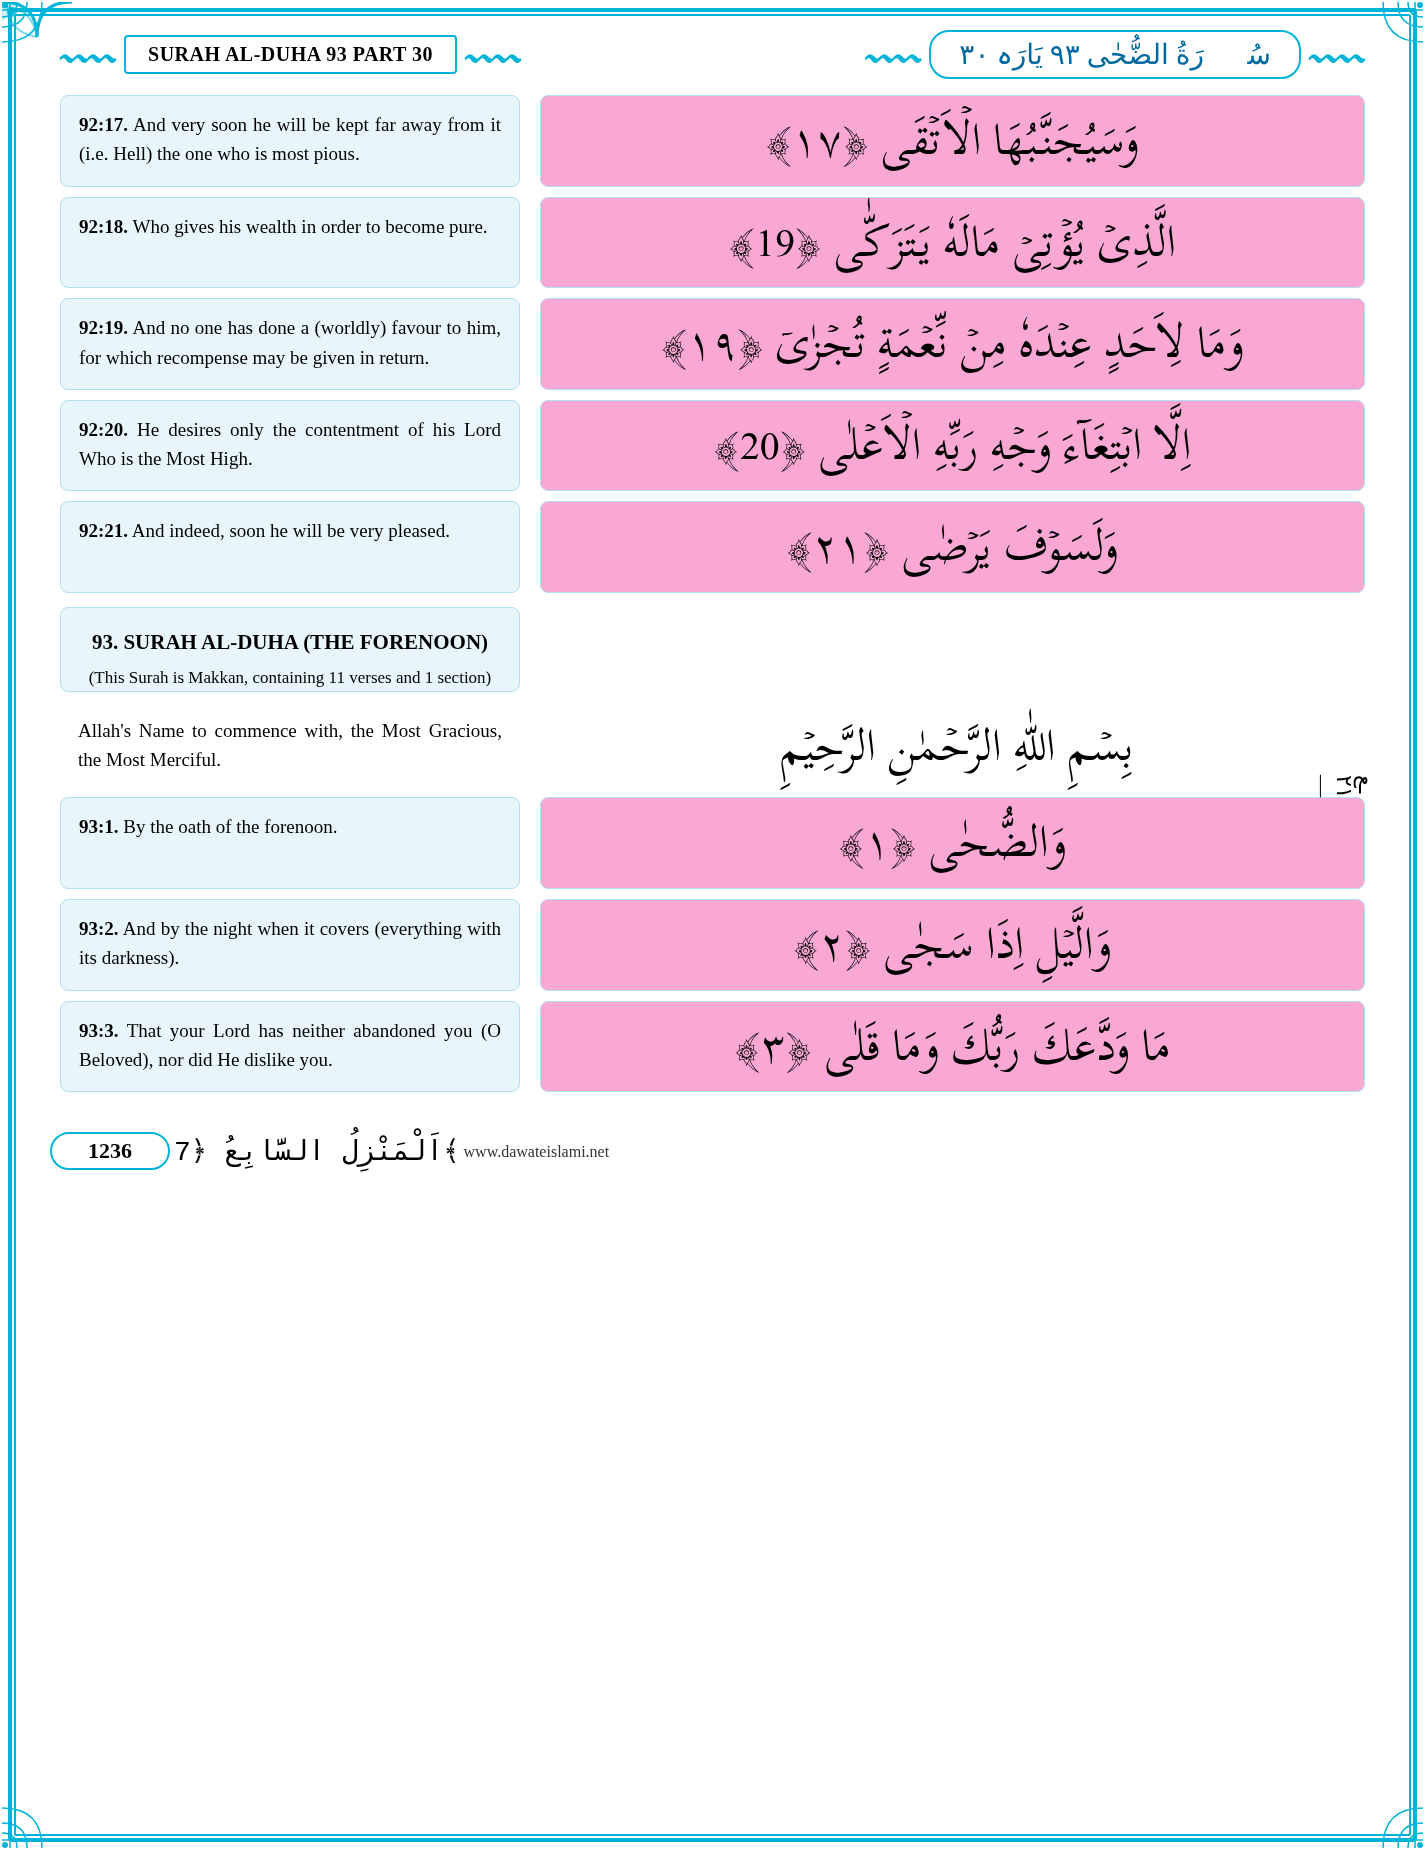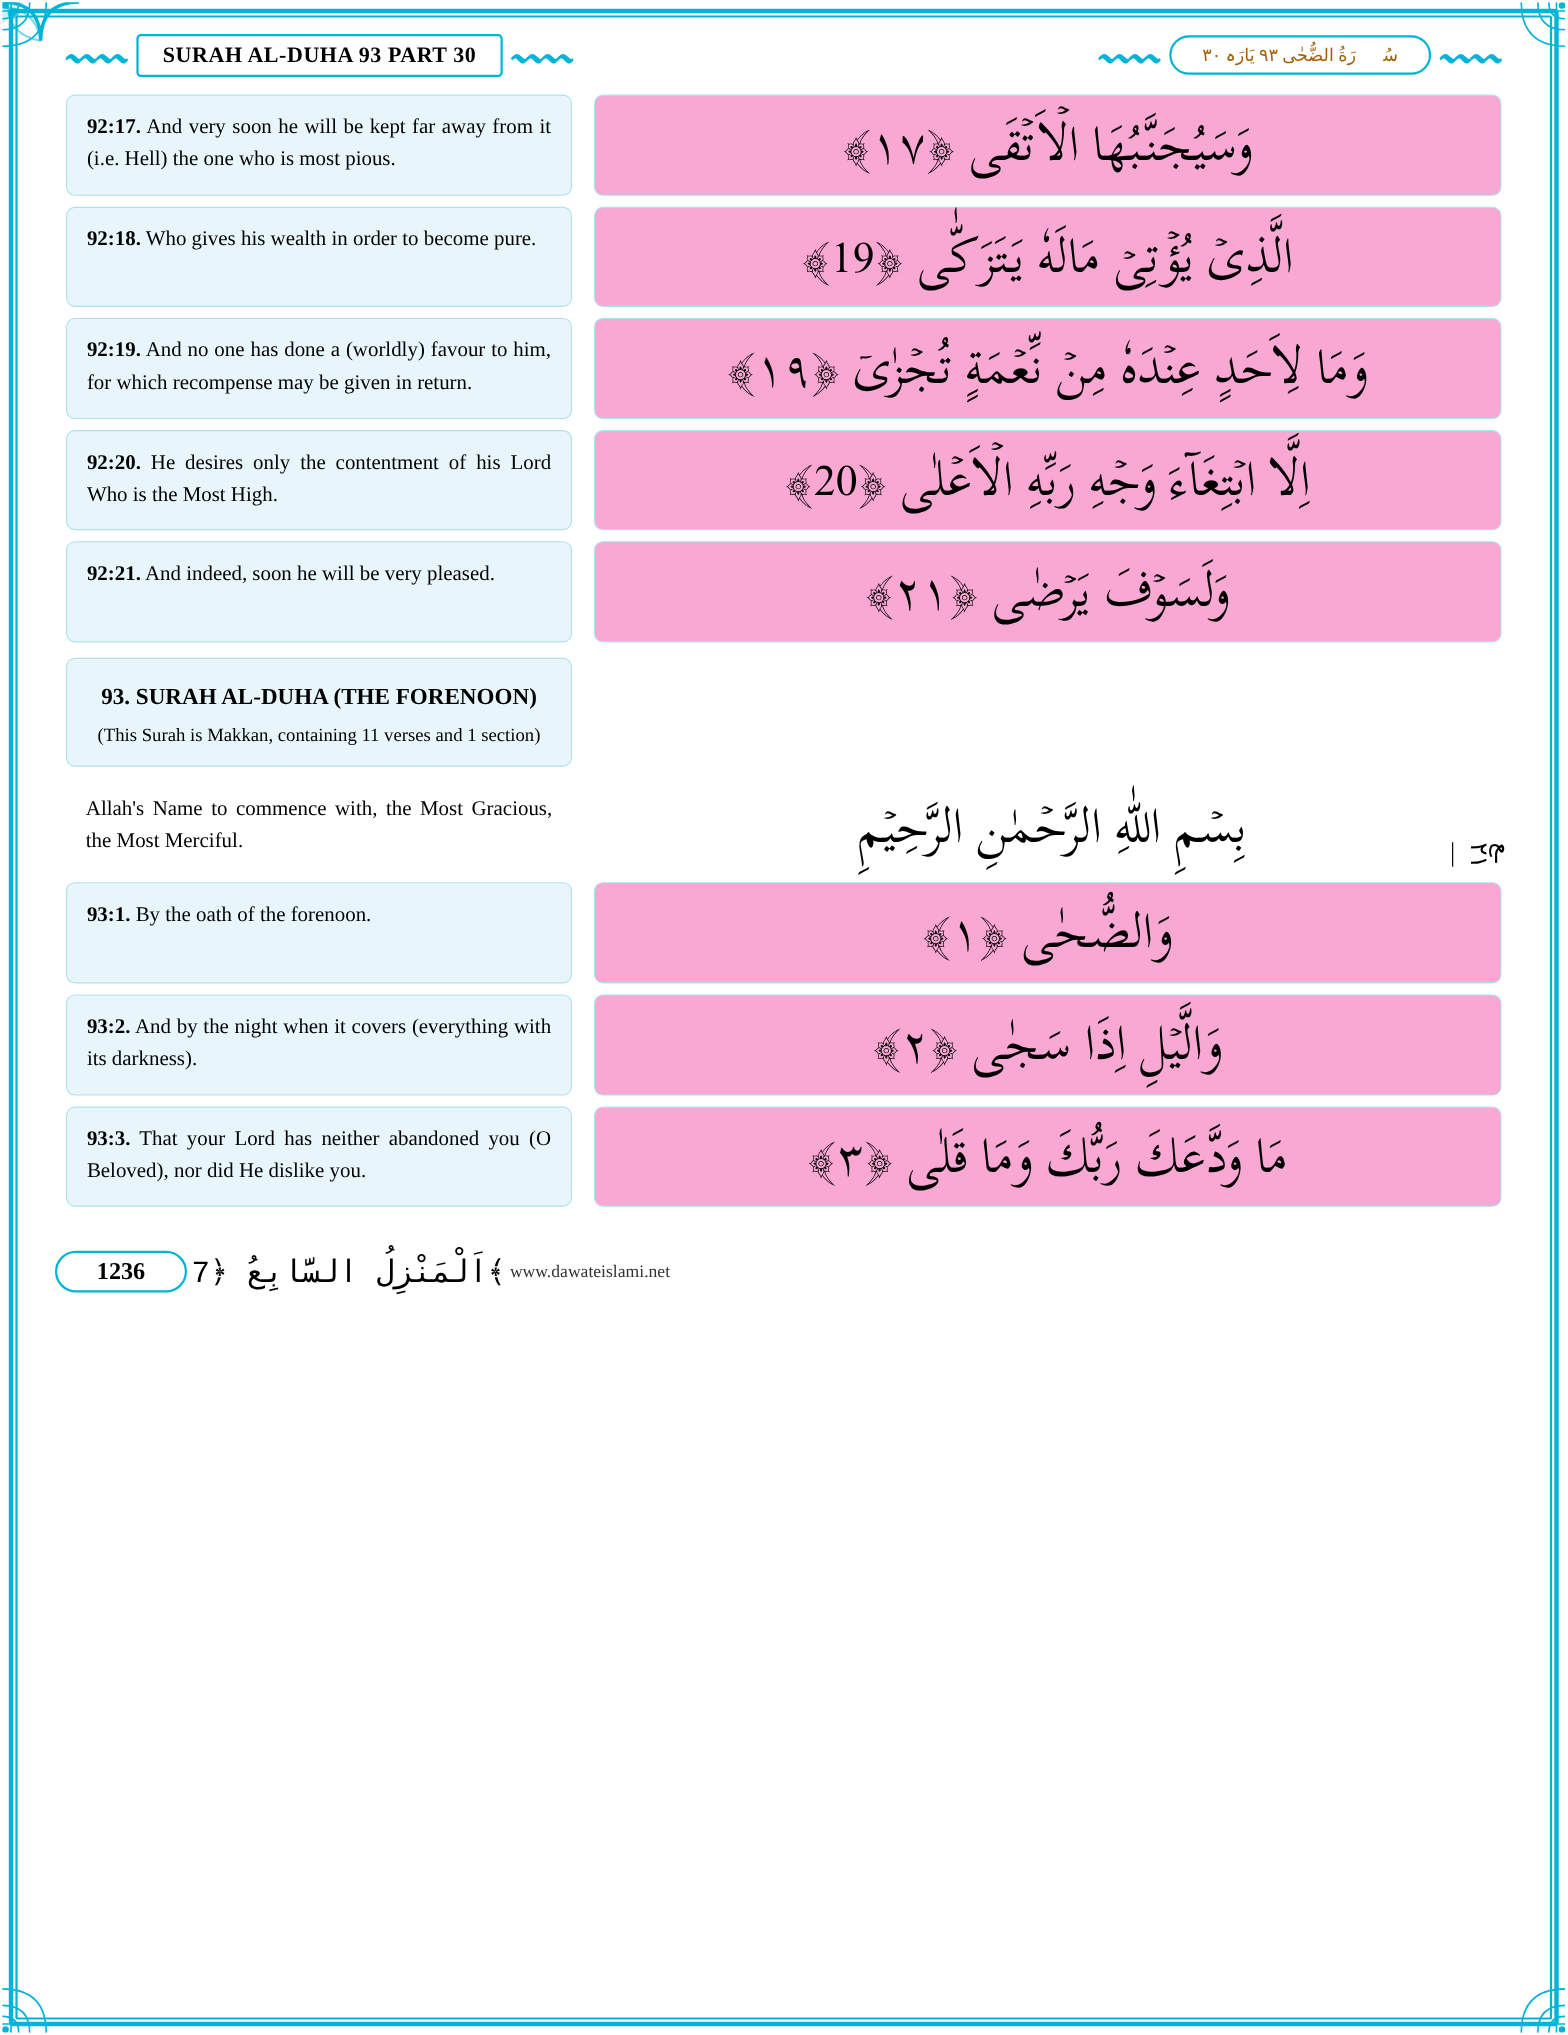"سُوۡرَةُ الضُّحٰی ۹۳ یَارَہ ۳۰" .header-right { color: #a16207 -> #0369a1; font-size: 16px -> 28px }
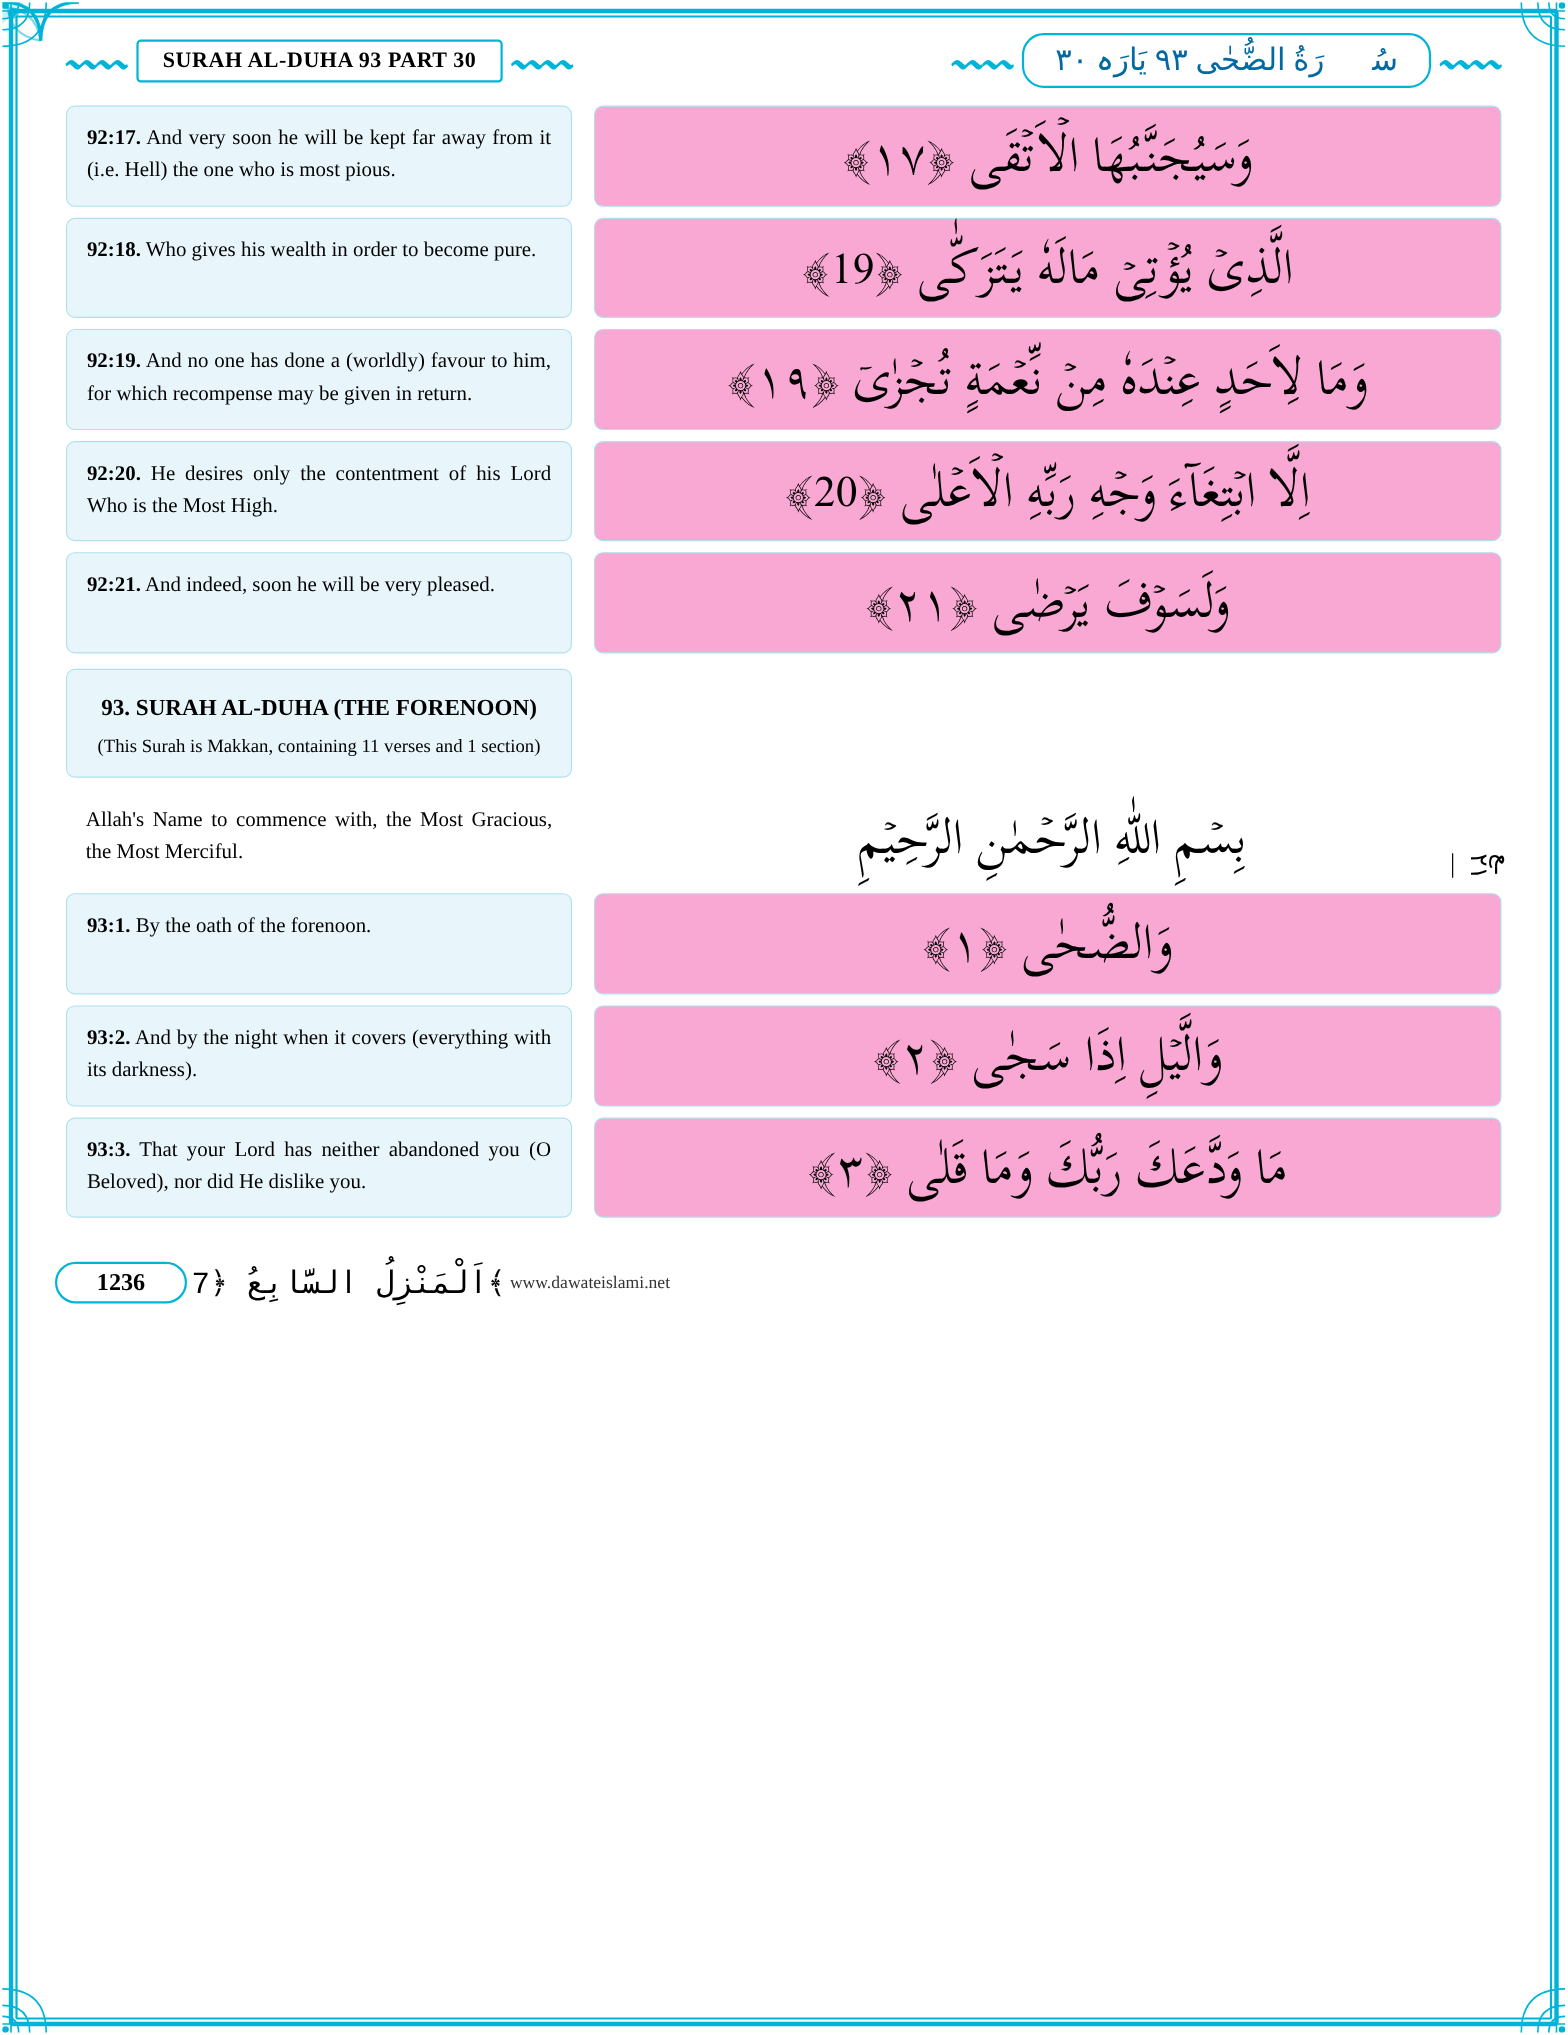"93. SURAH AL-DUHA (THE FORENOON)" .surah-header-english { padding: 18px 18px 14px -> 18px 18px 0 }
